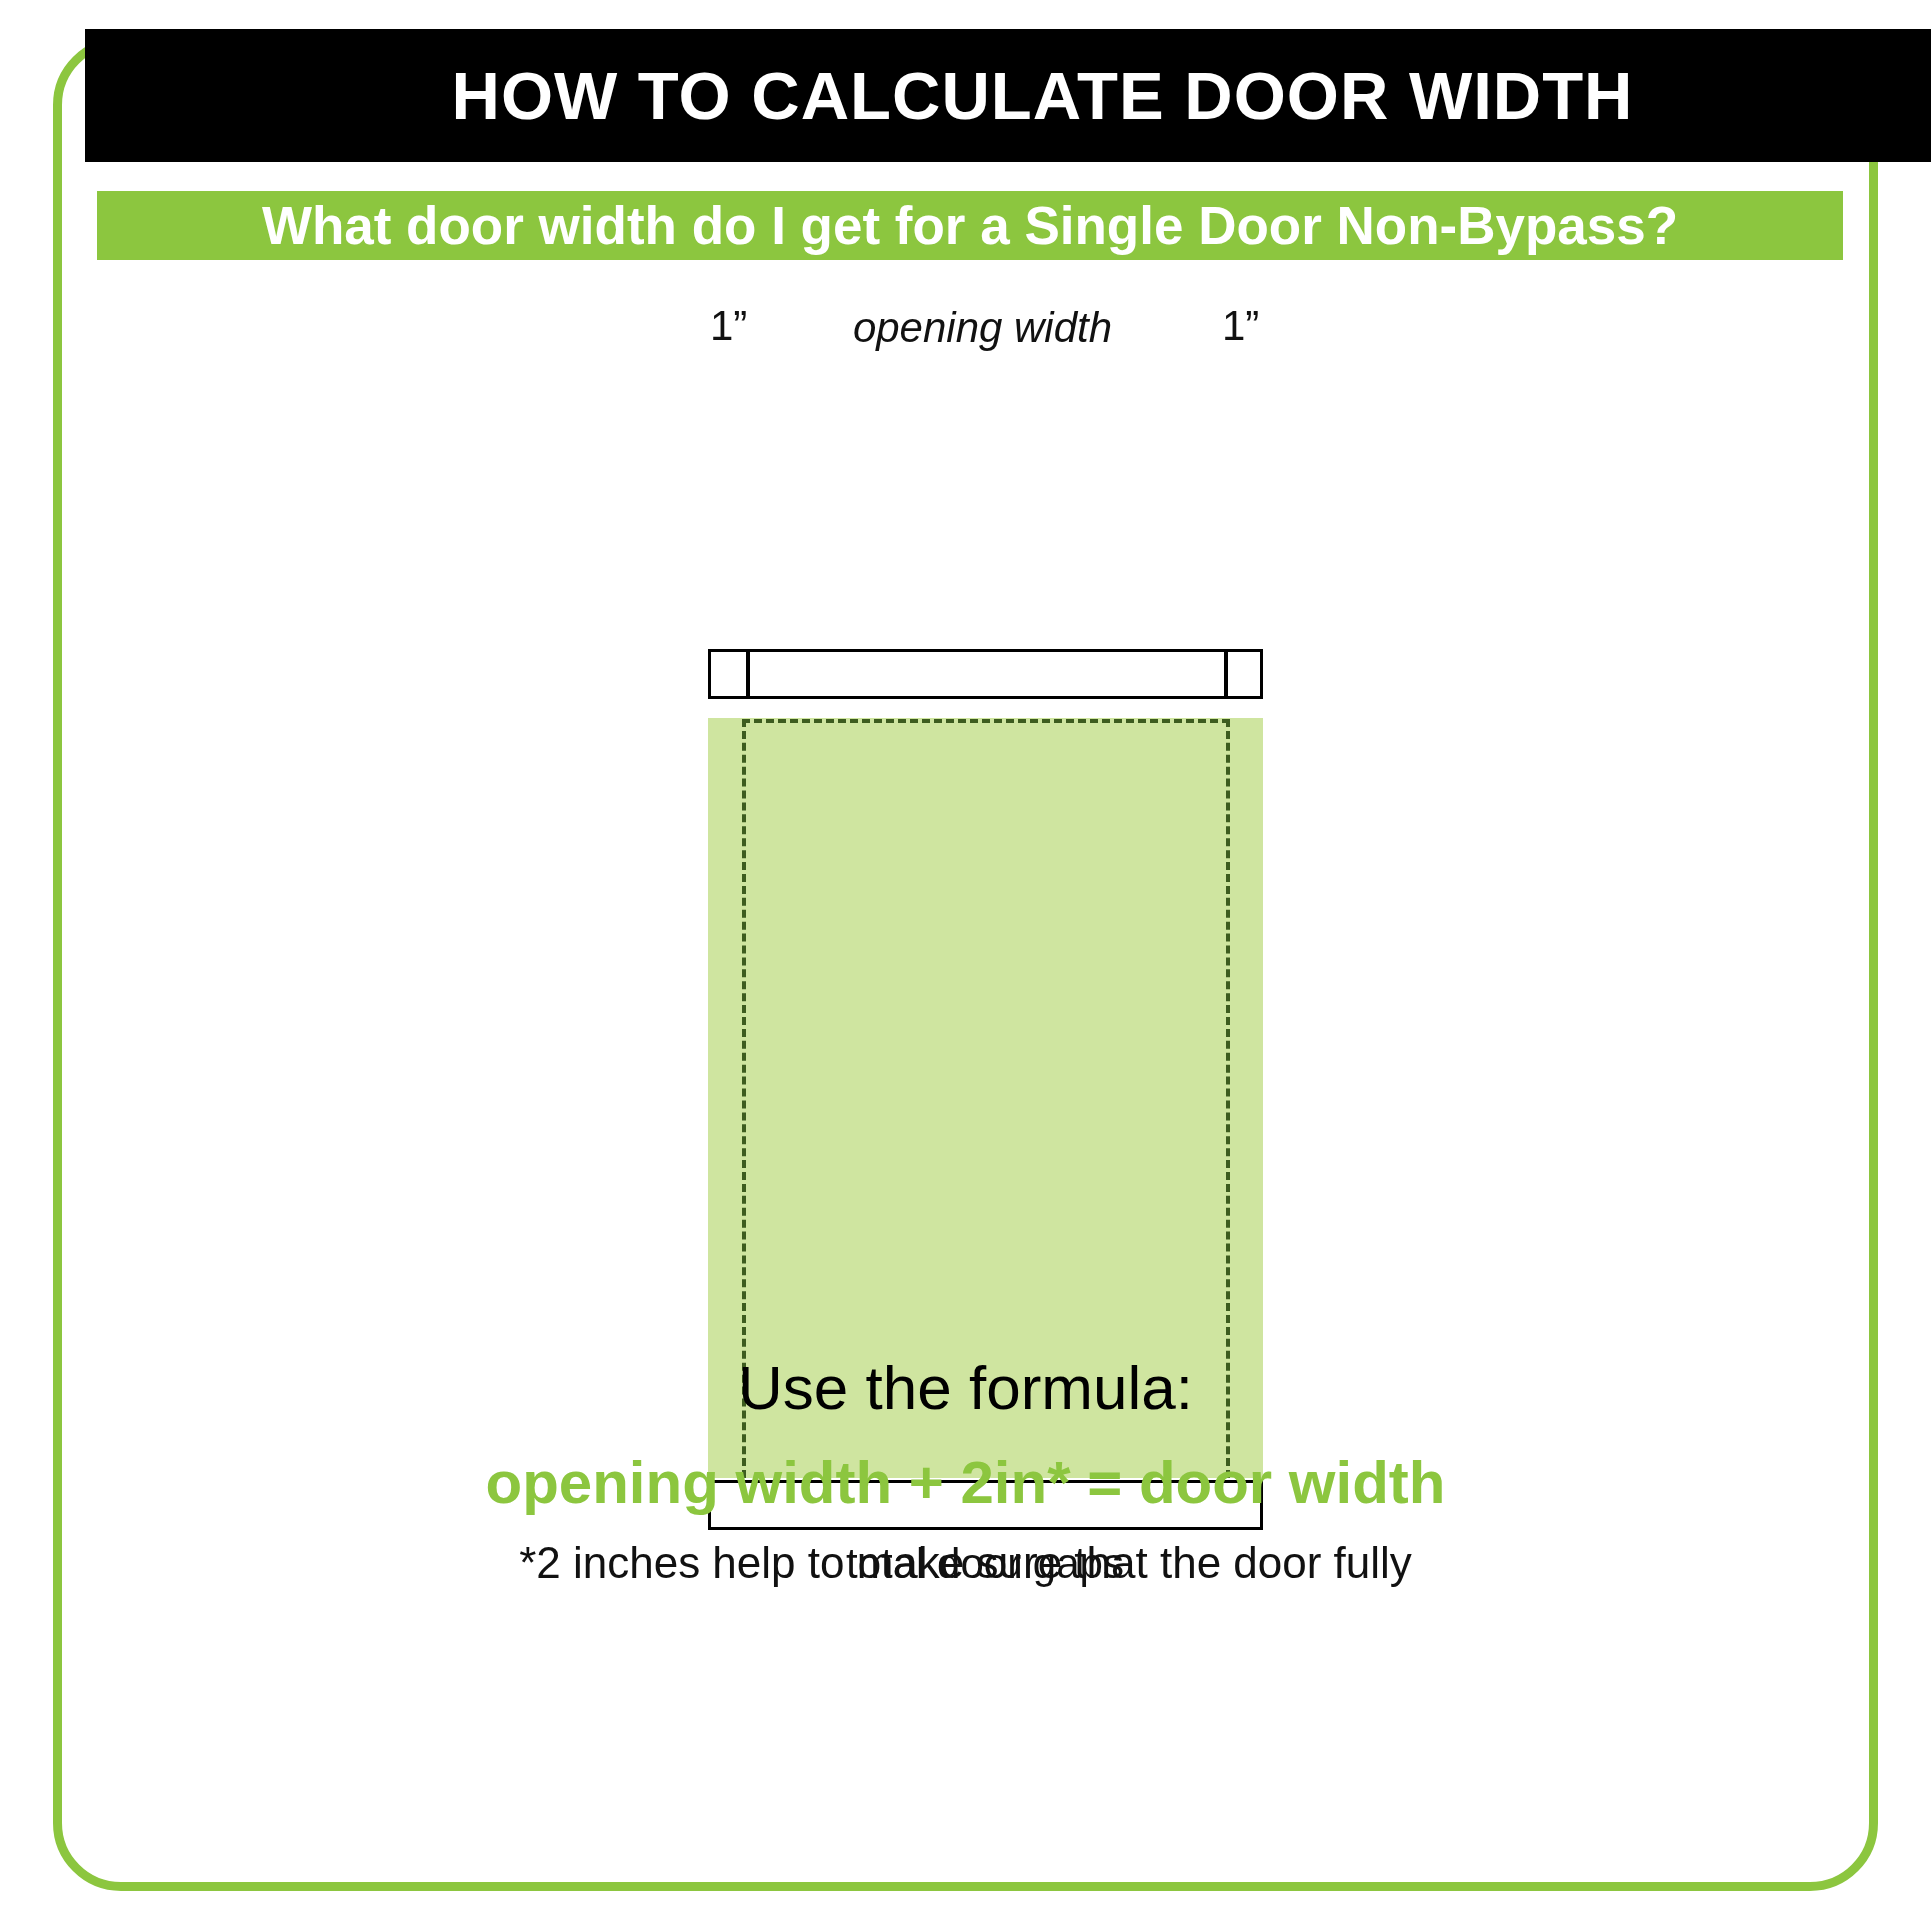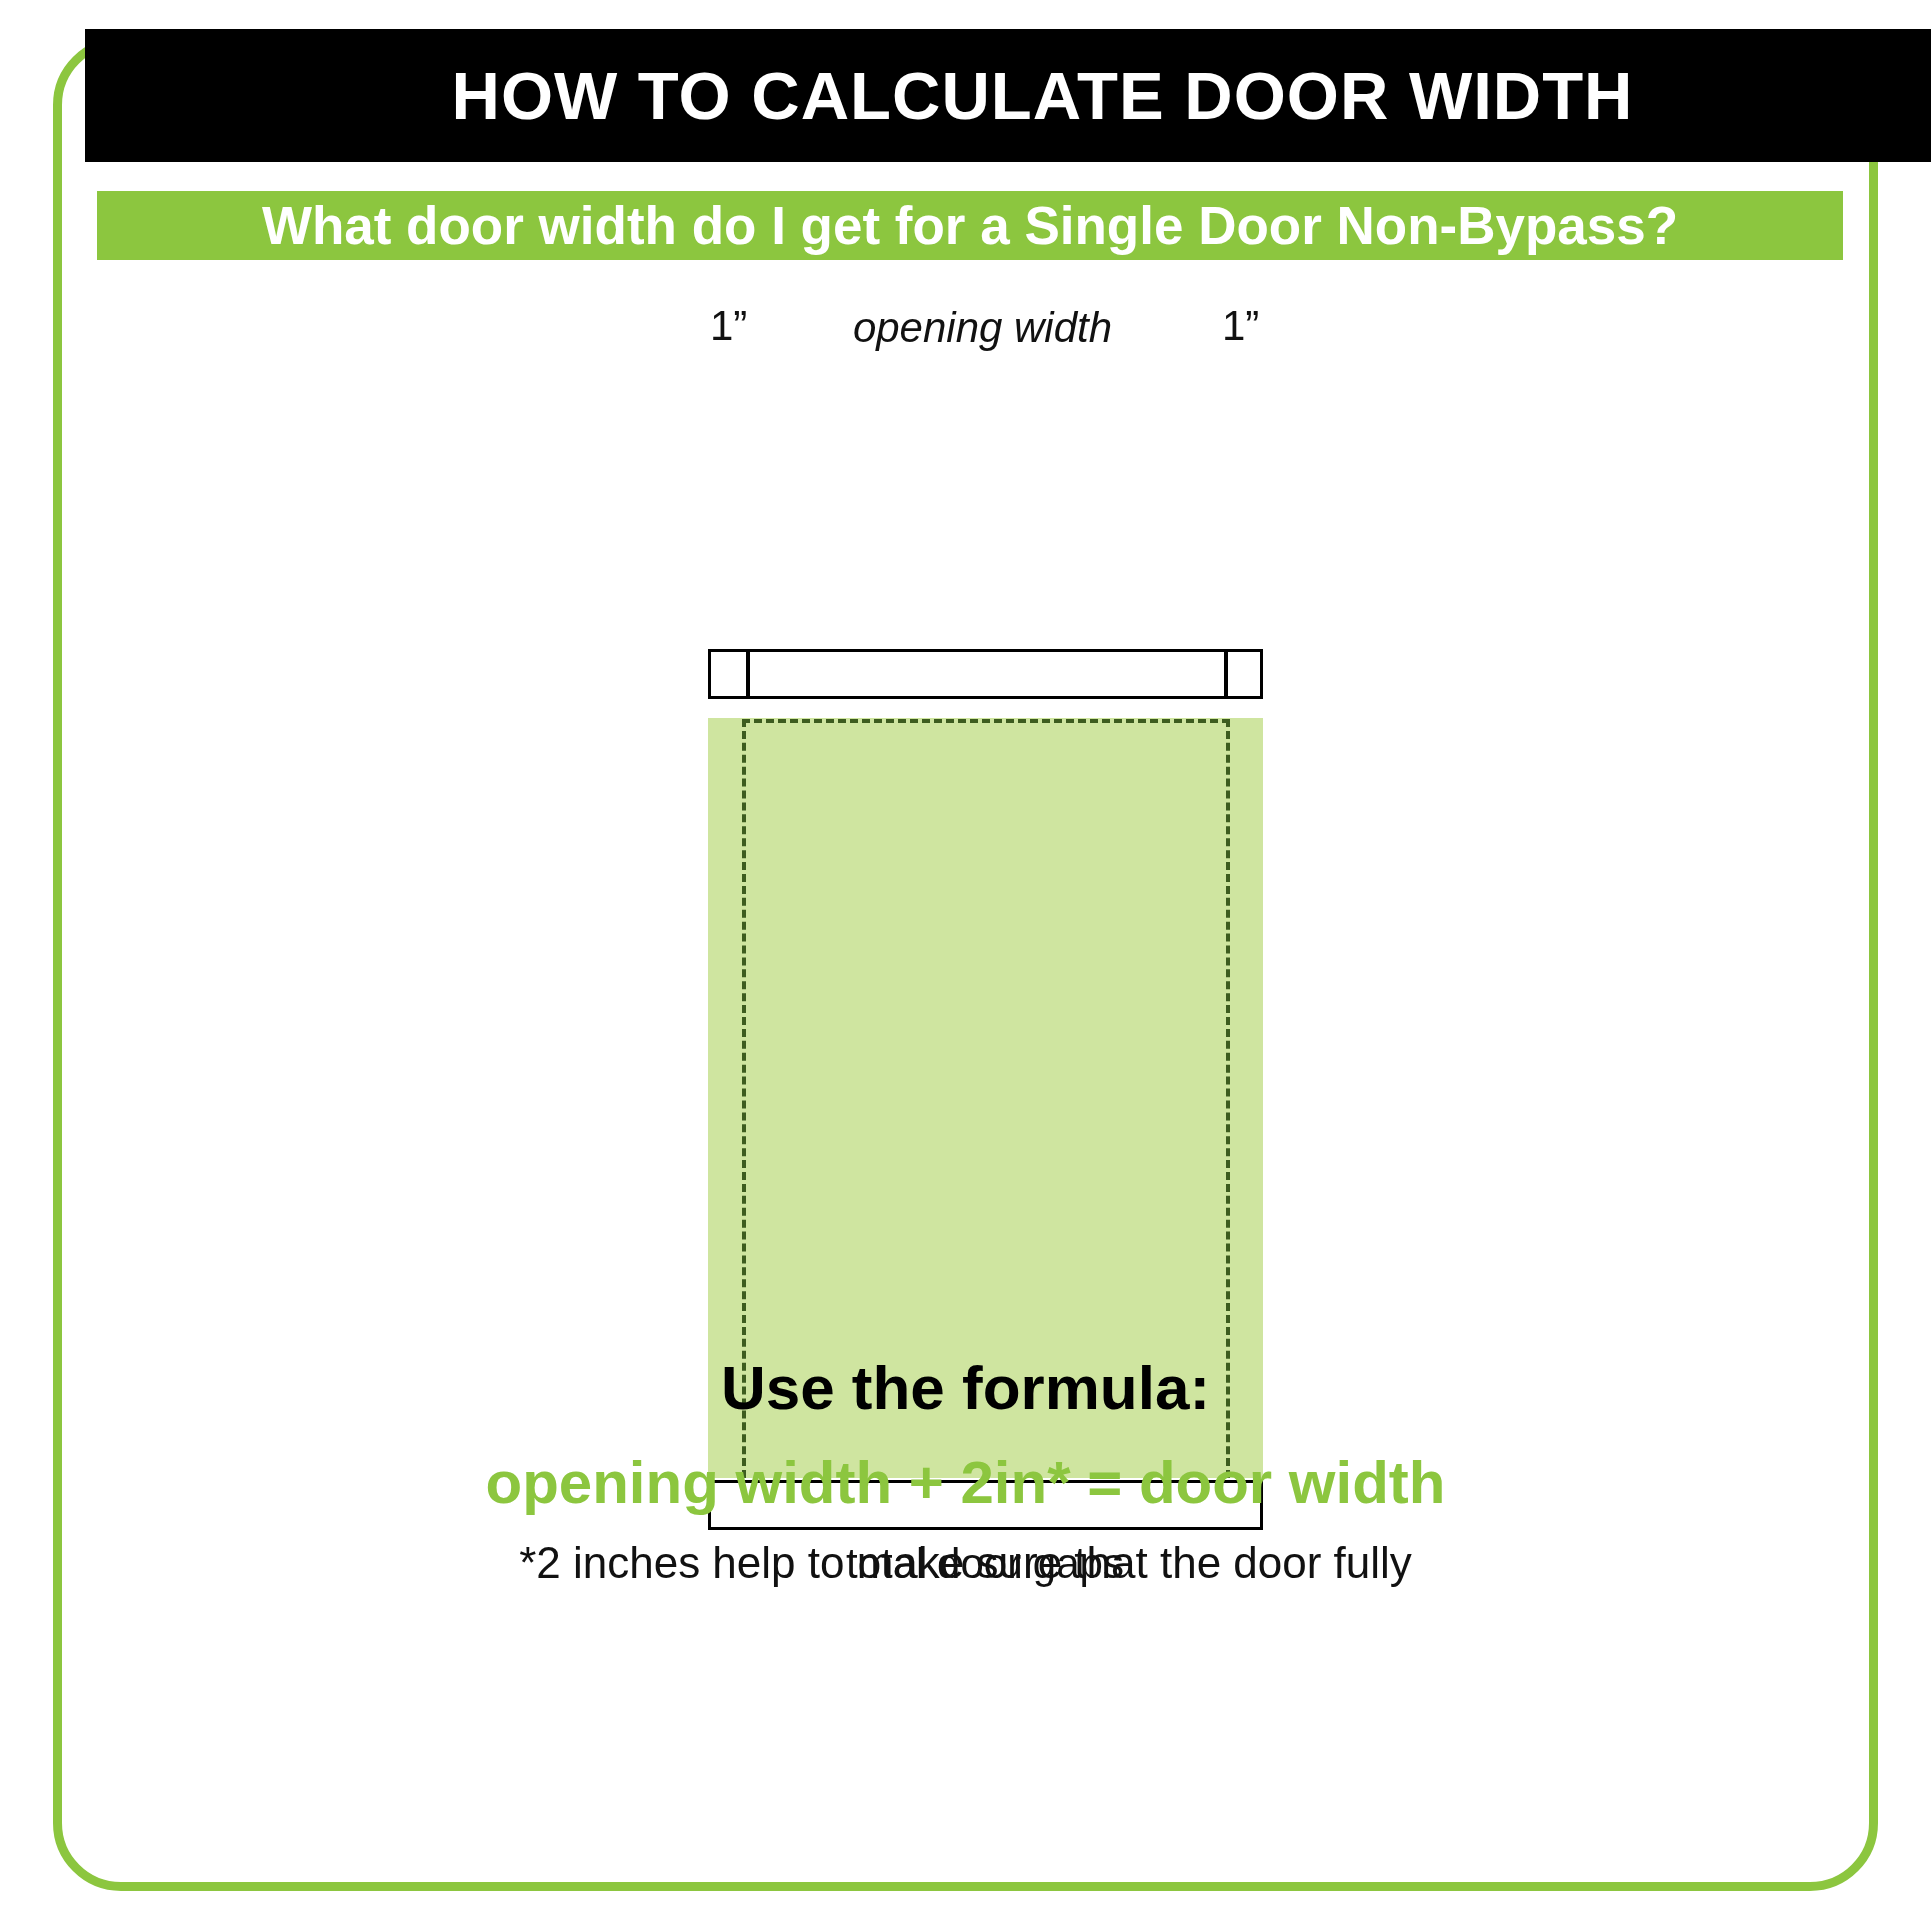"Use the formula:" .formula-heading { font-weight: bold -> normal }
